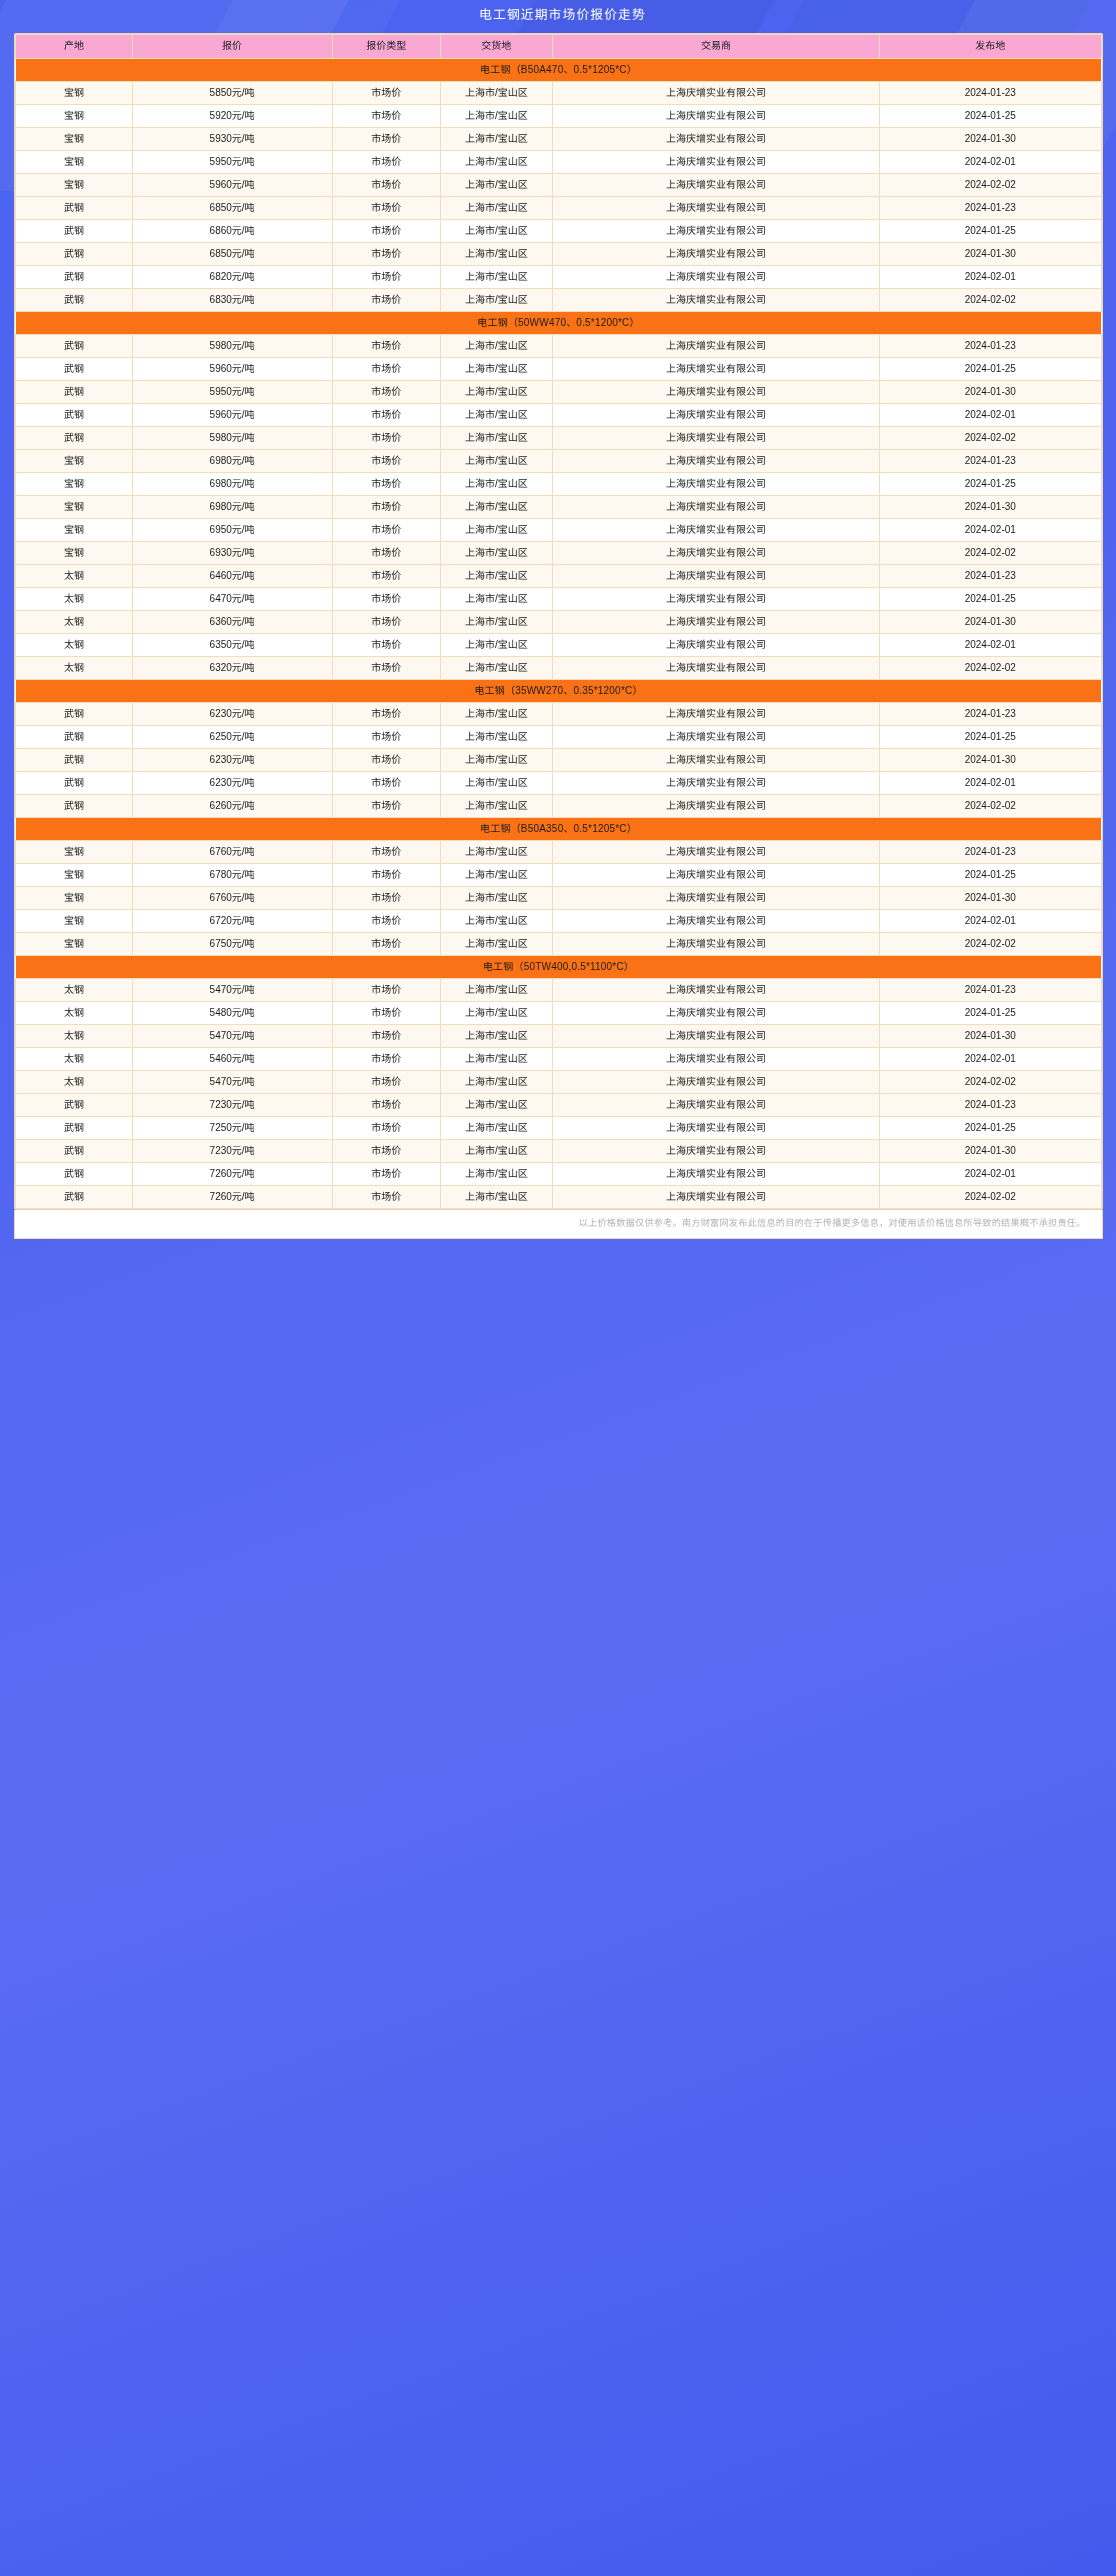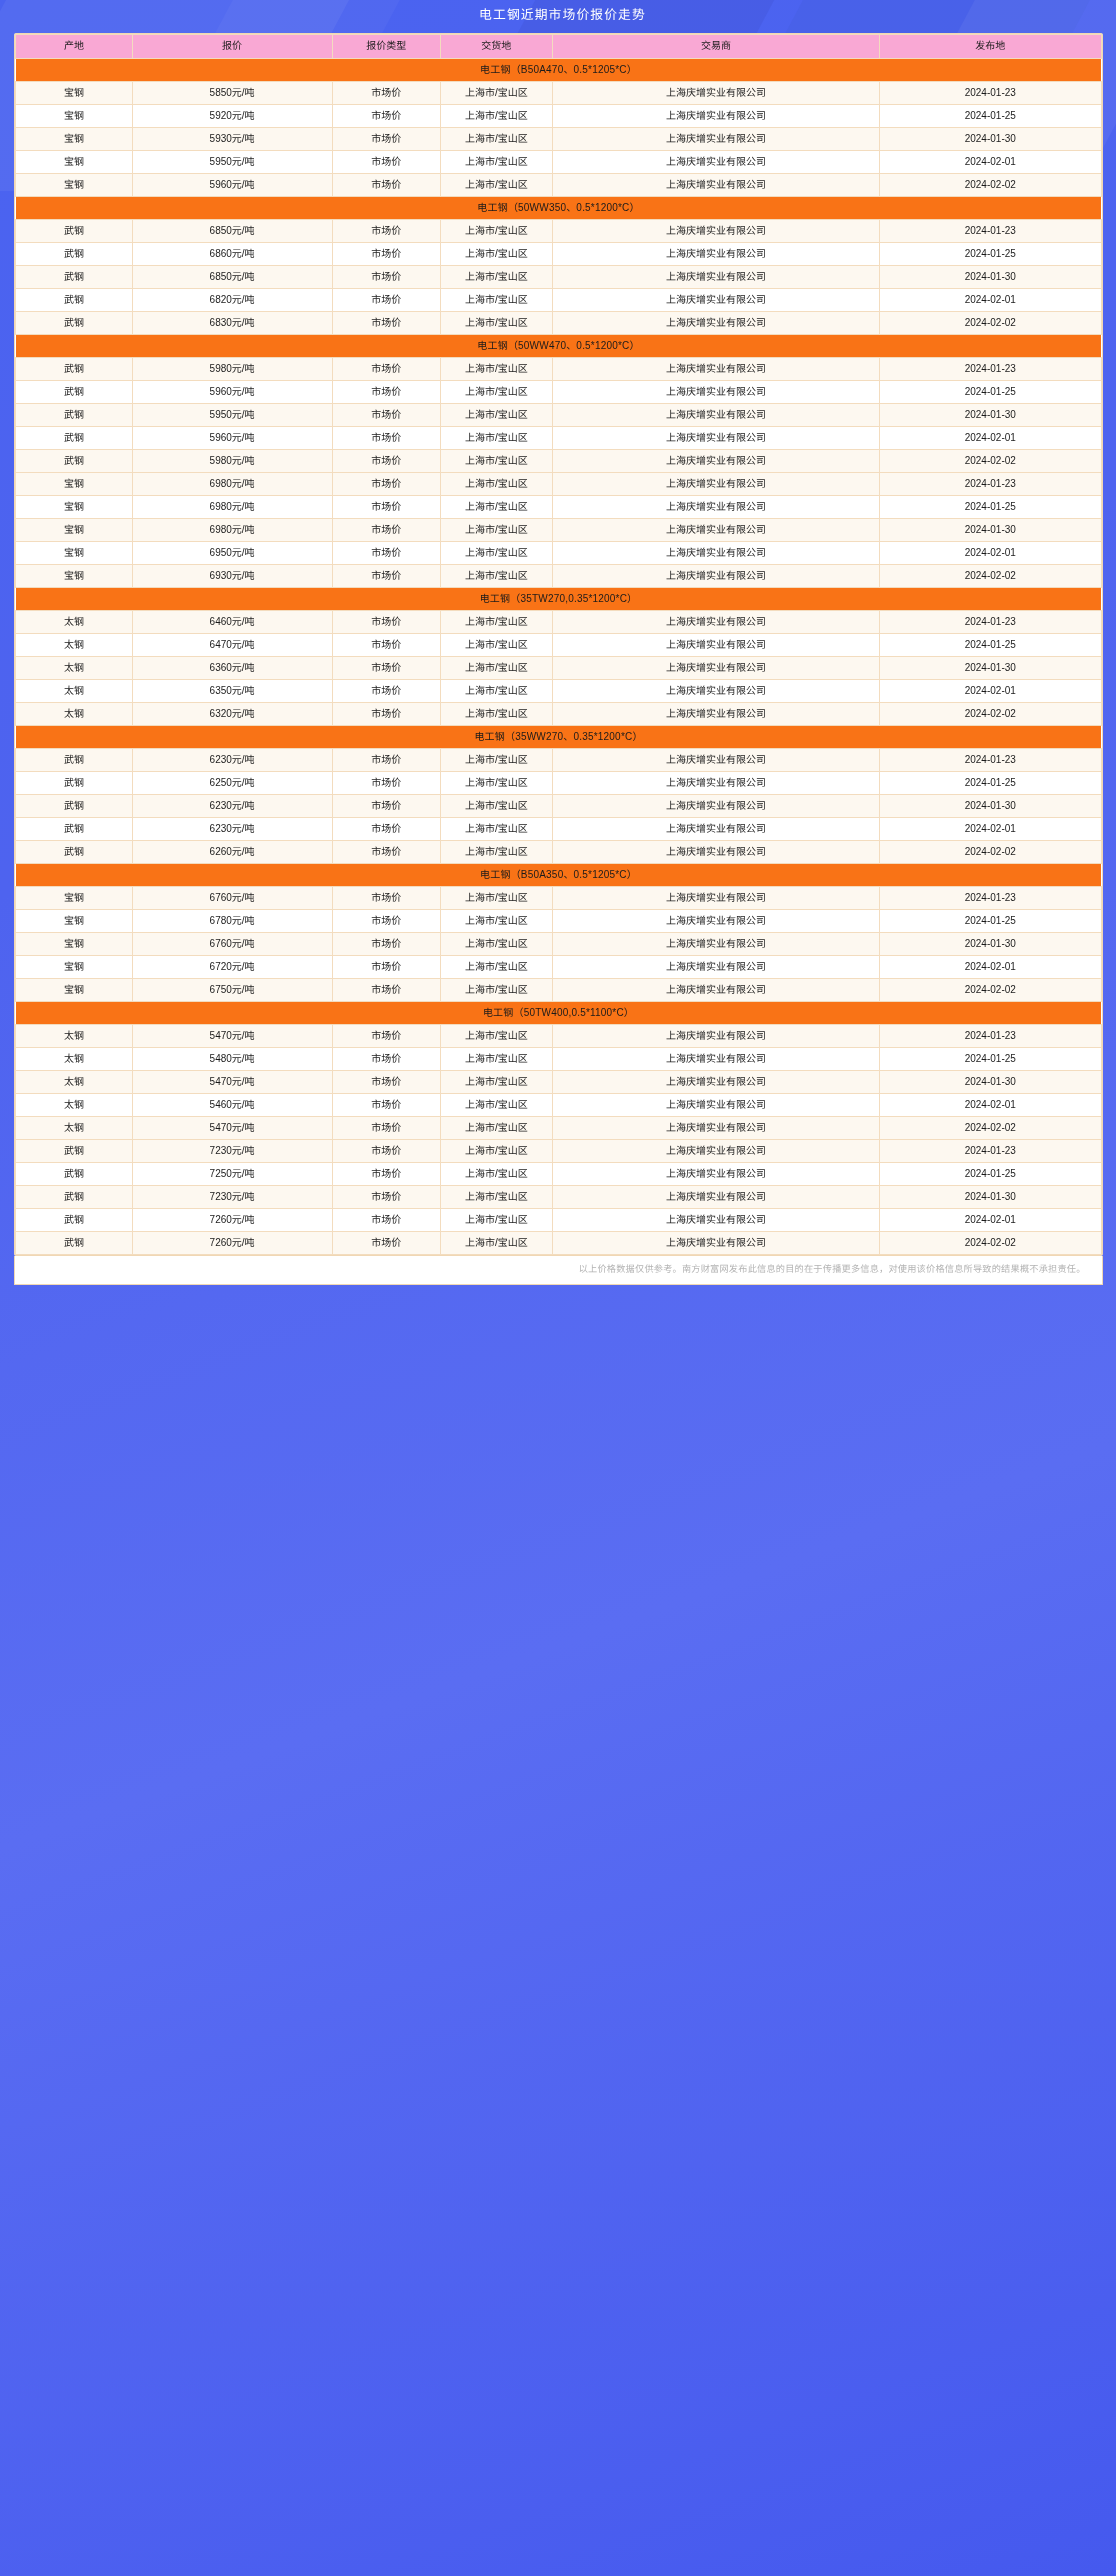"电工钢（50WW350、0.5*1200*C）" tr.group-row { html: <tr> <td>电工钢（50WW350、0.5*1200*C）</td> </tr> -> none }
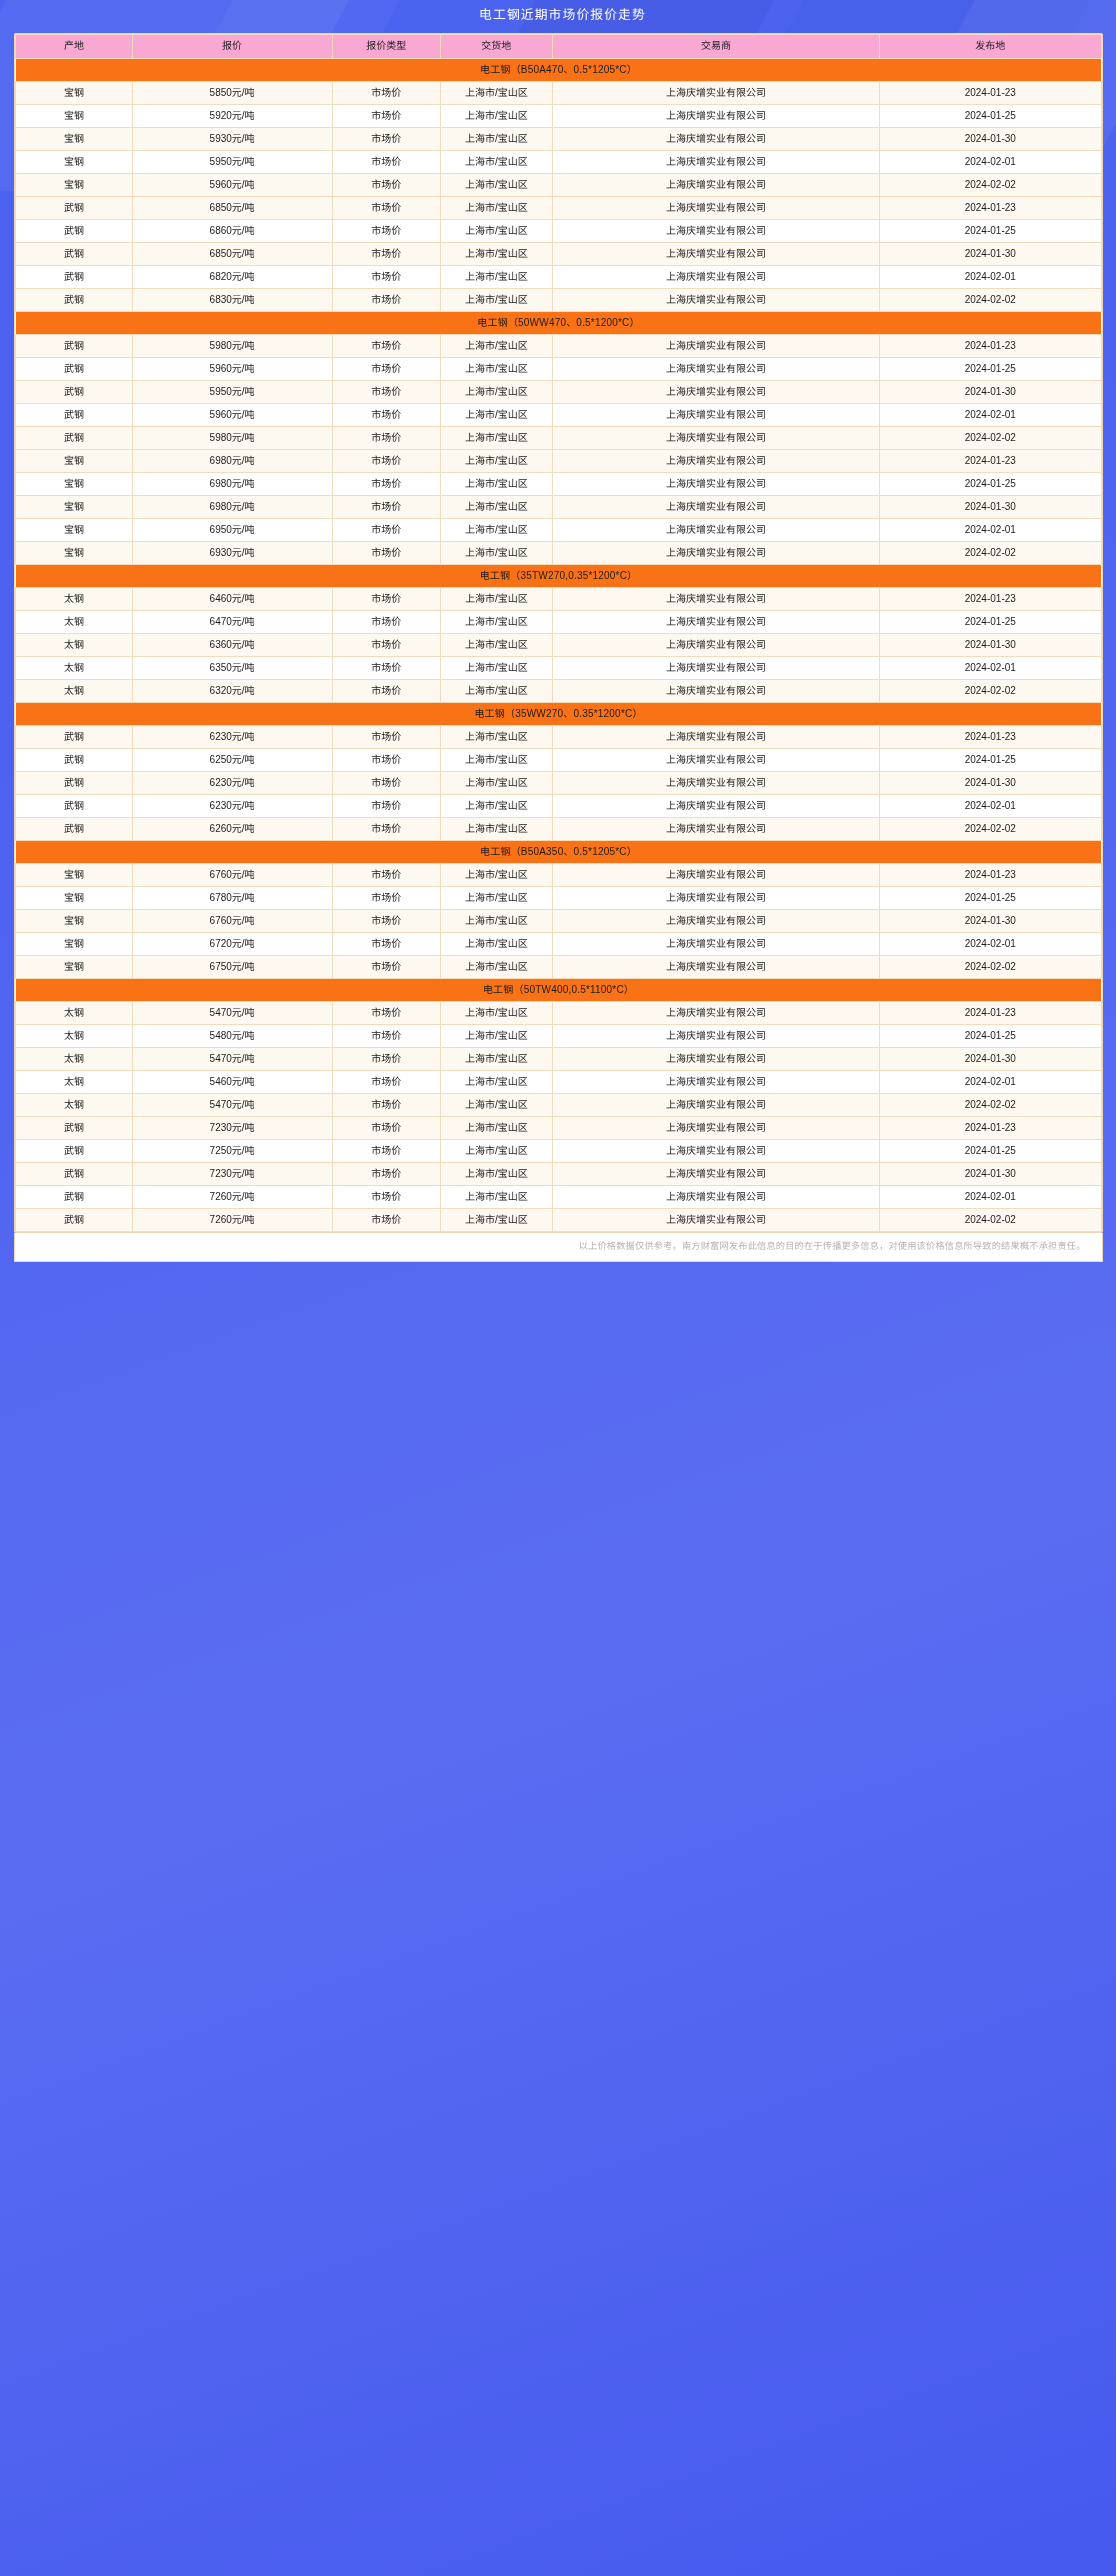"电工钢（35TW270,0.35*1200*C）" tr.group-row { html: <tr> <td>电工钢（35TW270,0.35*1200*C）</td> </tr> -> none }
